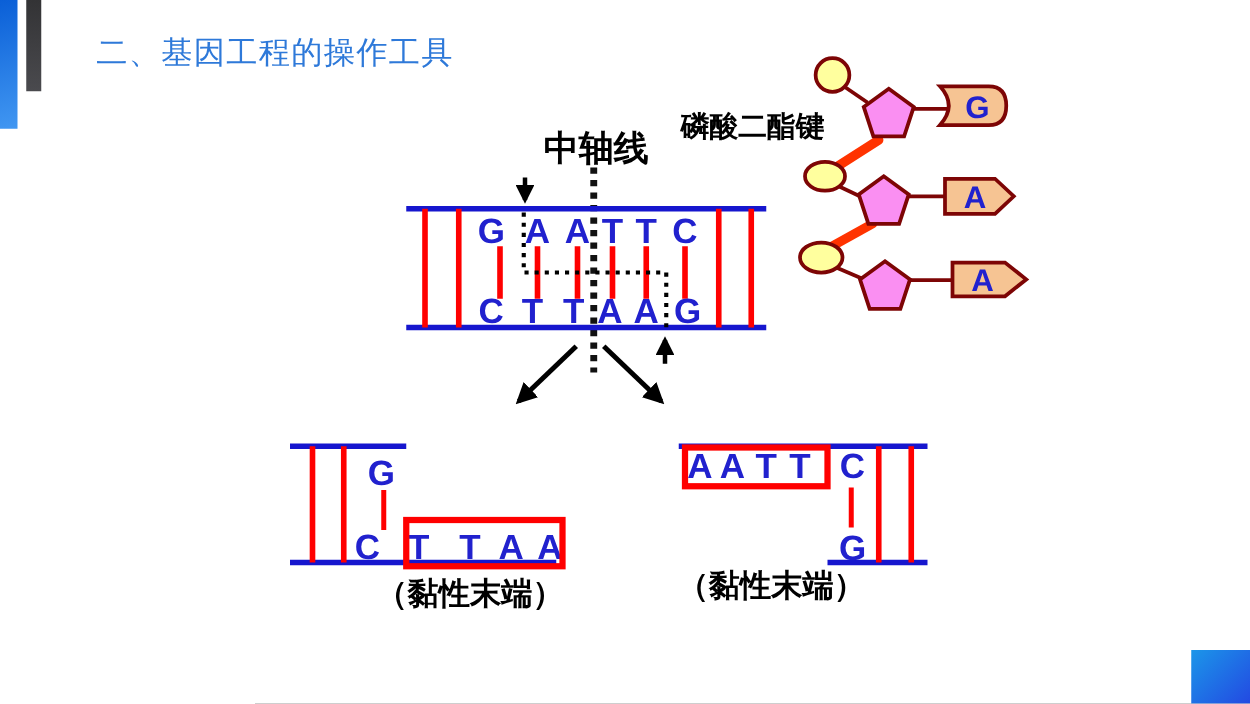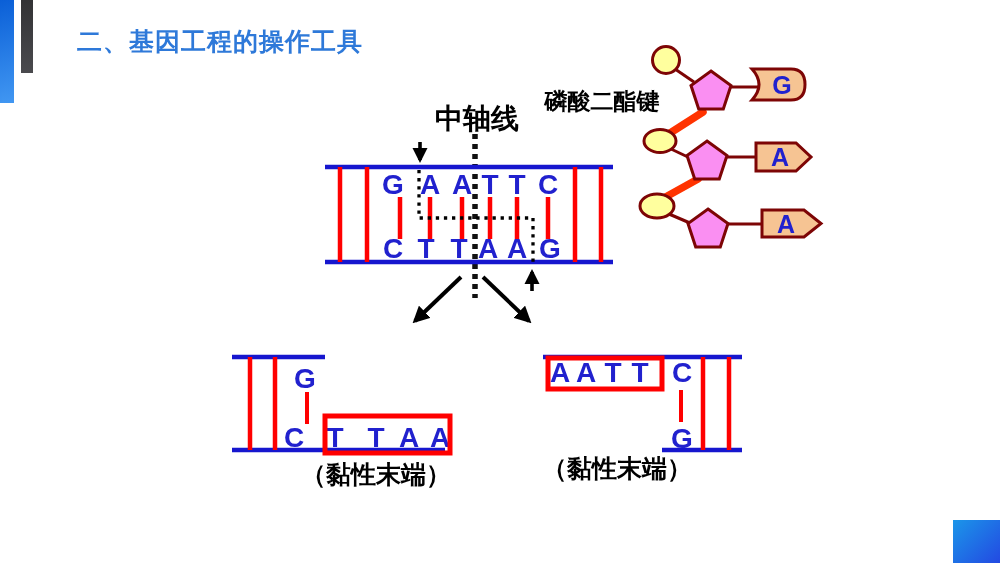"二、基因工程的操作工具" .page-title { font-weight: bold -> normal }
